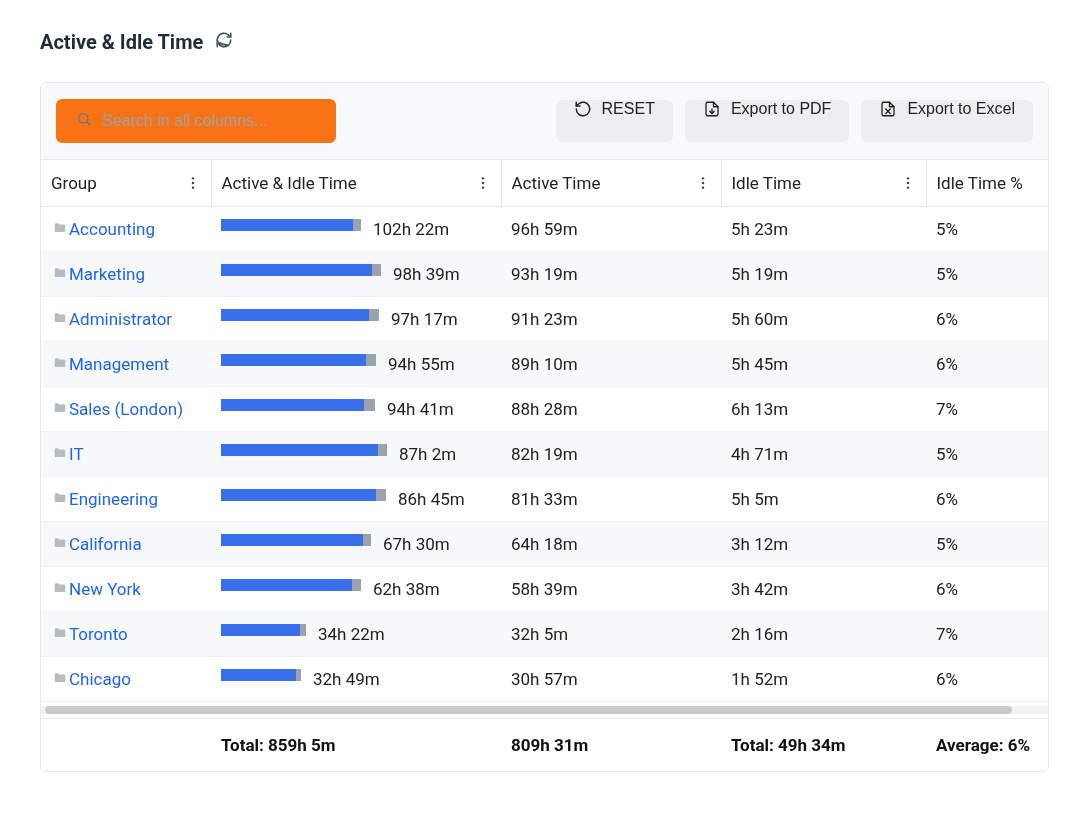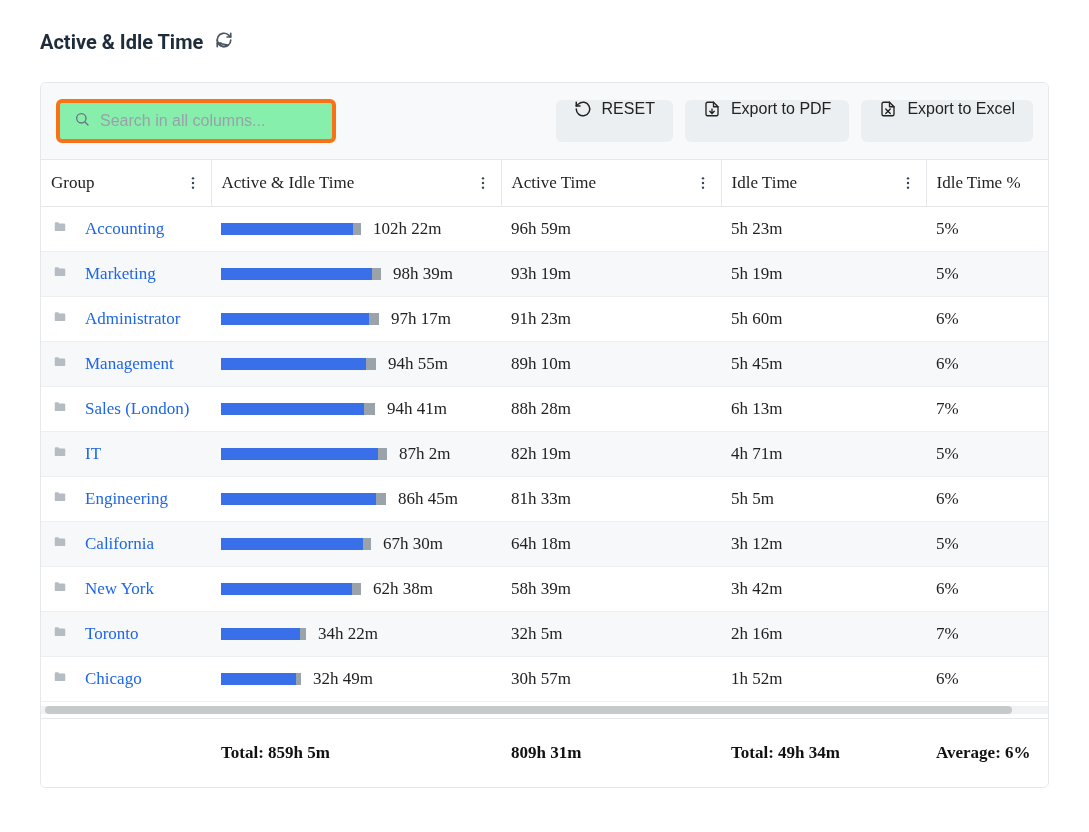"Search in all columns..." .search-box { background: #86efac -> #f97316; border: 4px solid #f97316 -> 6px solid #f97316 }
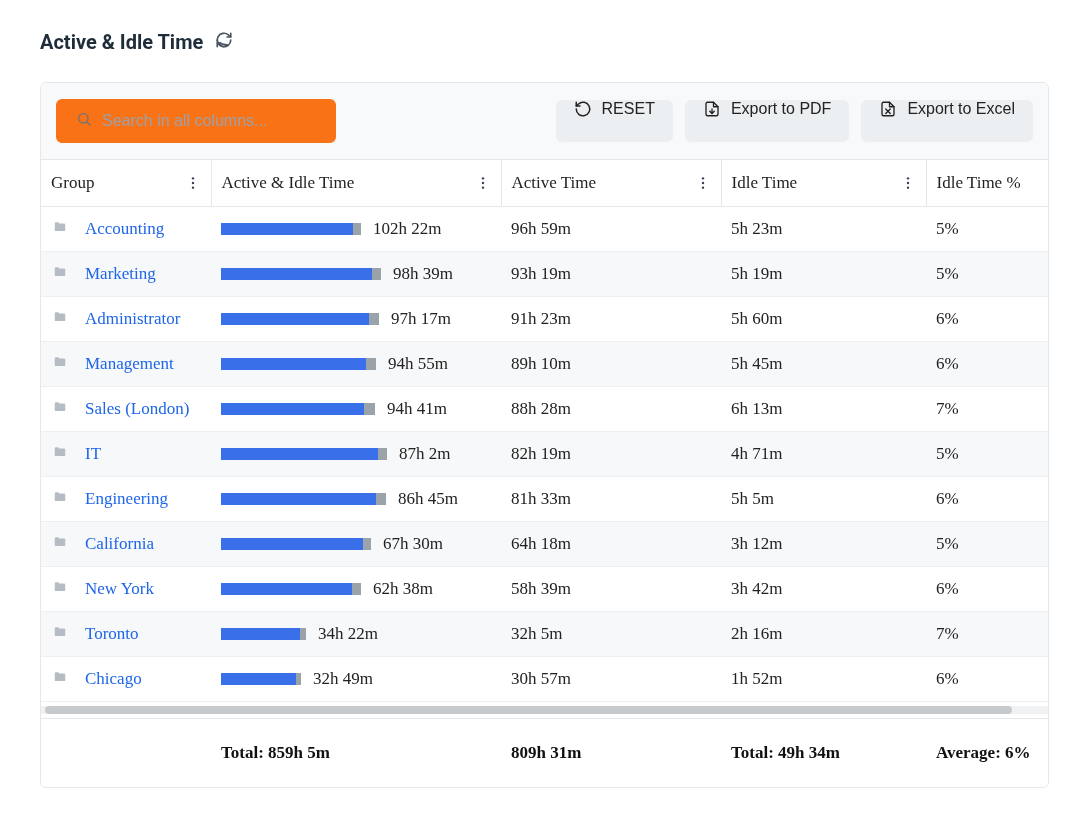"Group" table { font-family: Liberation Serif, serif -> none }
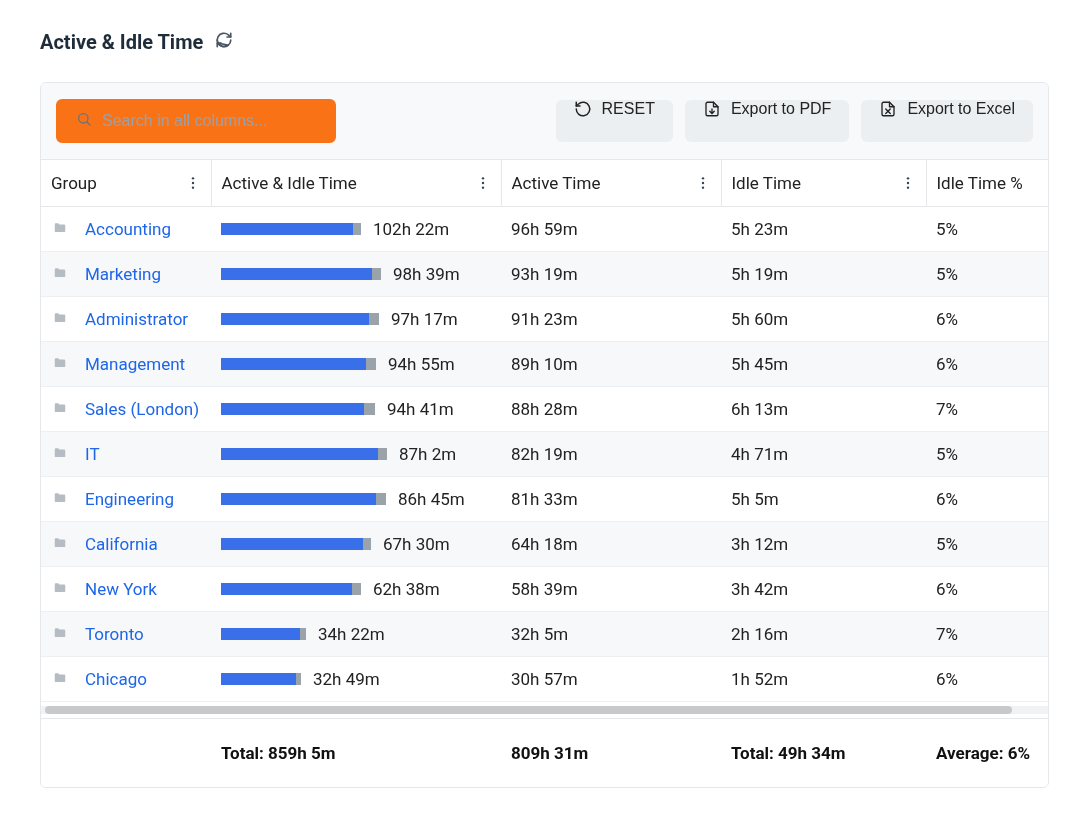"Accounting" .group-cell { gap: 16px -> 0 }
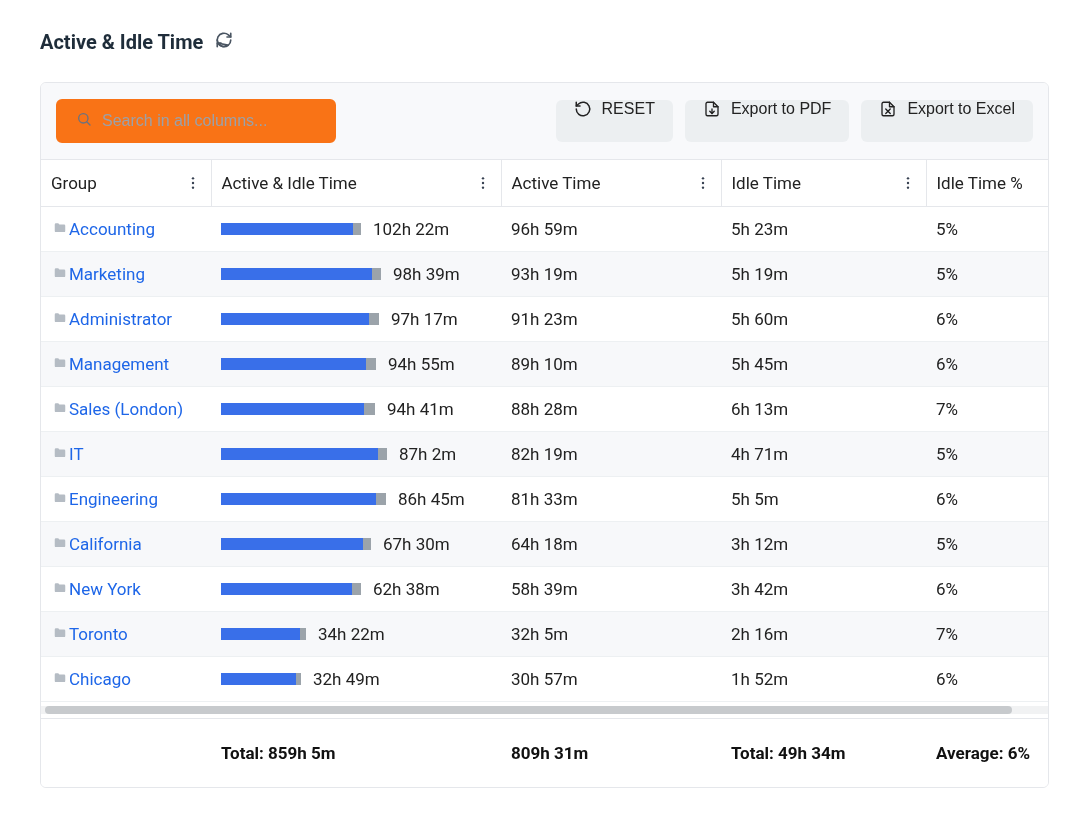"102h 22m" .bar-cell { align-items: center -> flex-start }
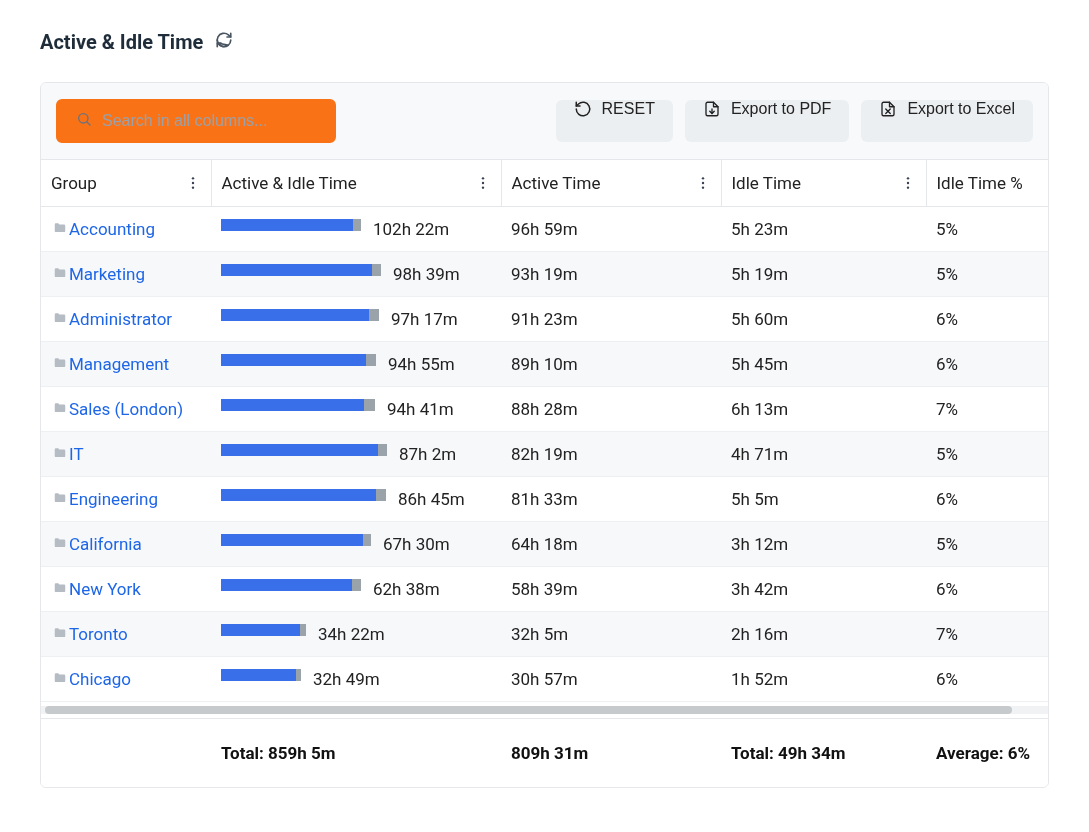"Total: 859h 5m" tfoot td { padding: 24px 10px -> 16px 10px }
